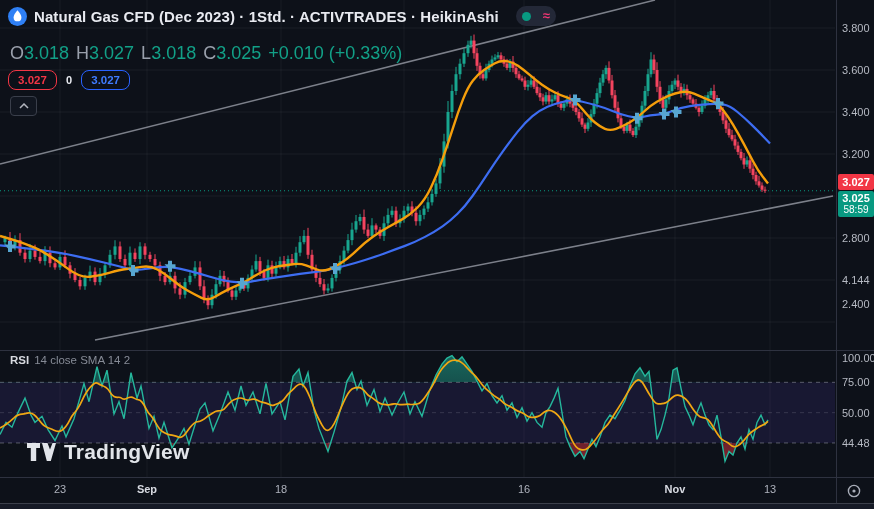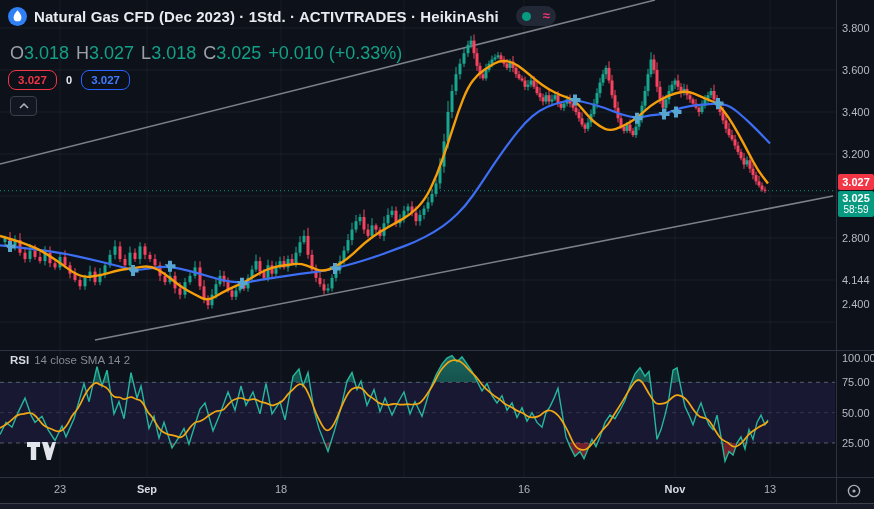"TradingView" span { html: none -> <span>TradingView</span> }
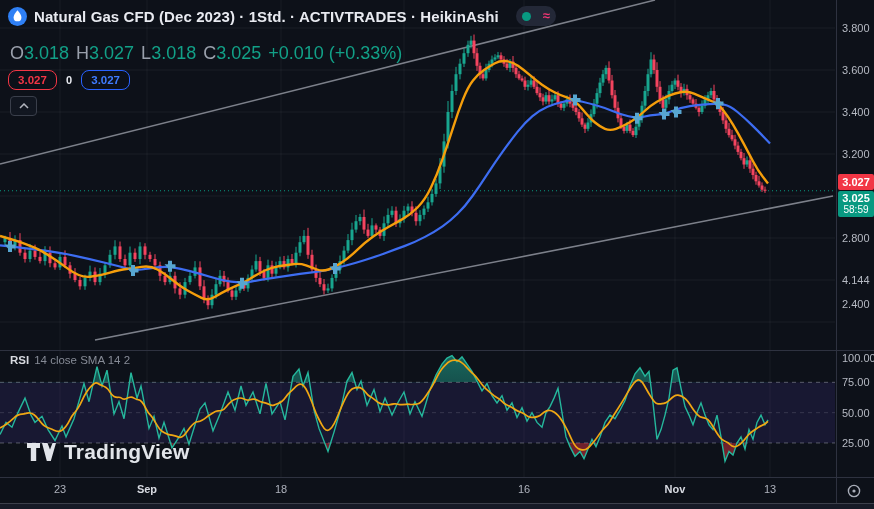"25.00" div.ax-label { text: 25.00 -> 44.48 }
